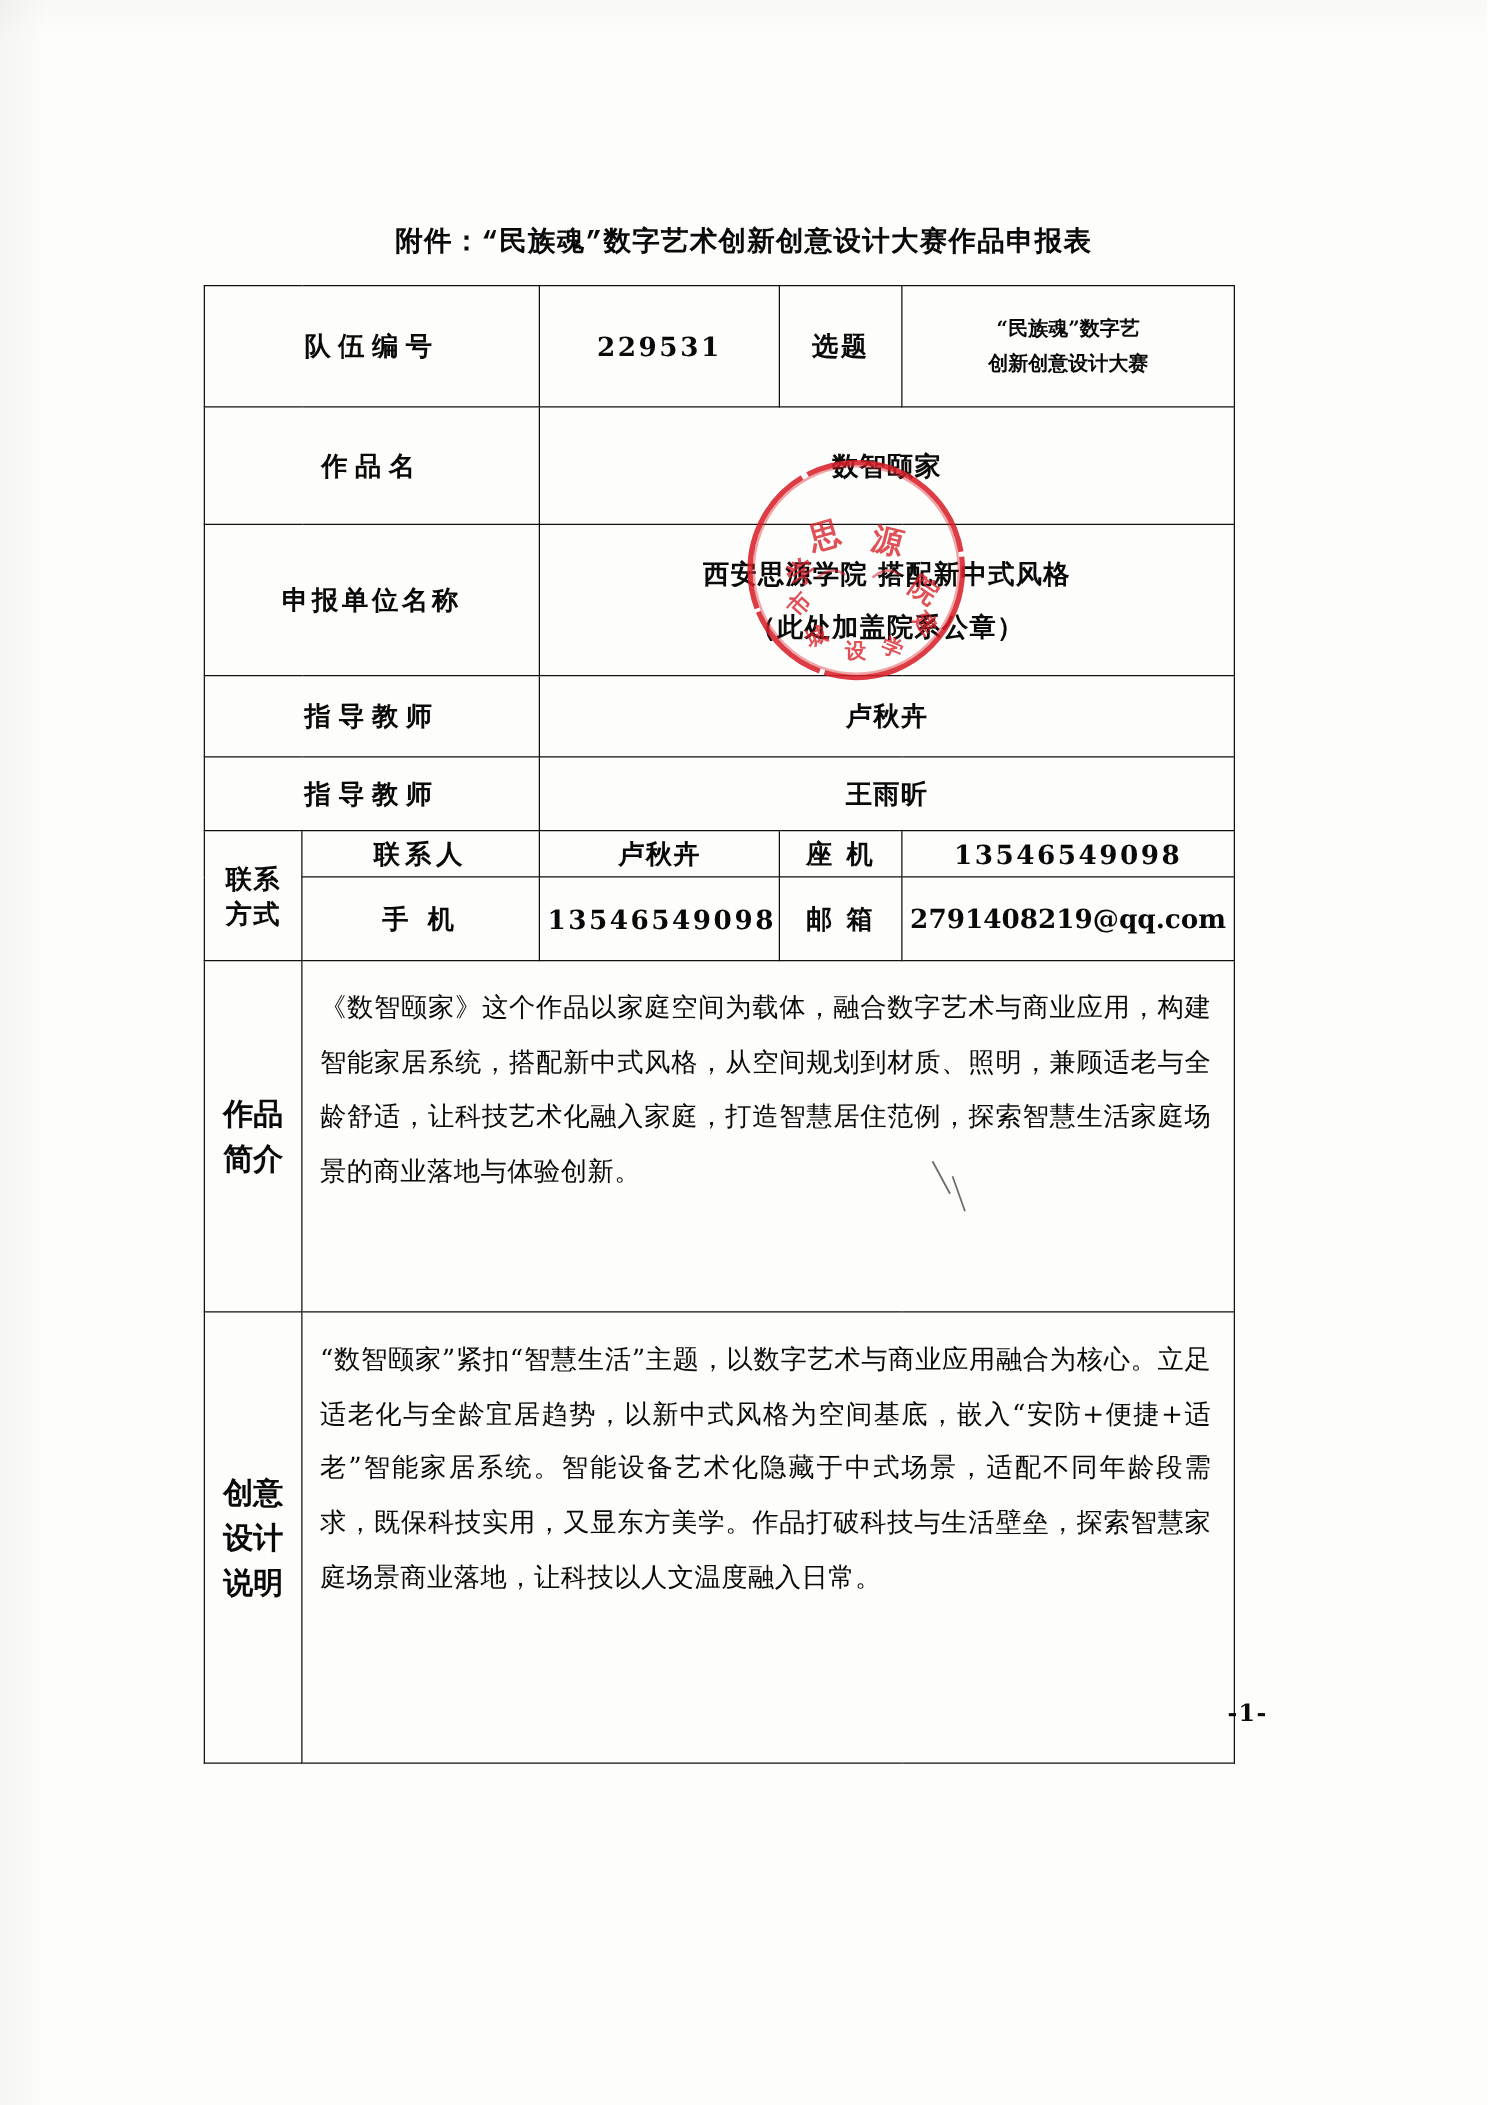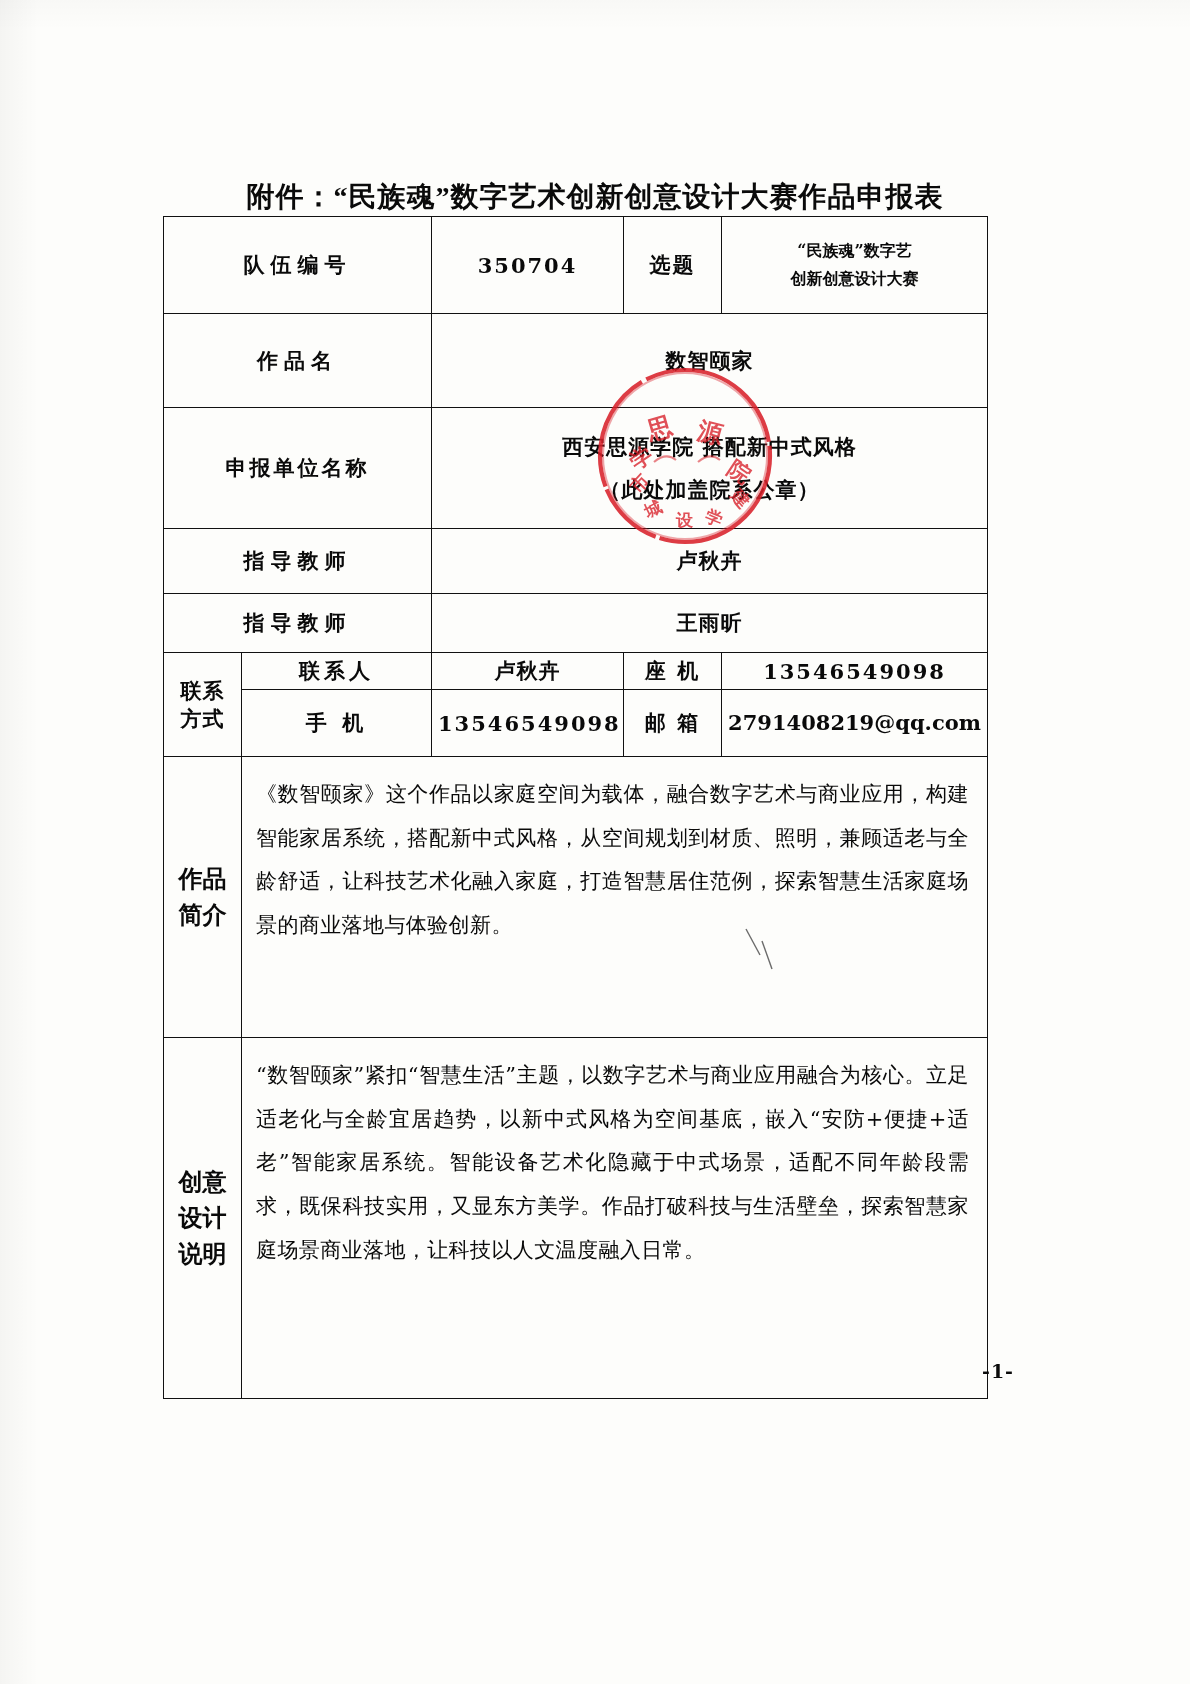"附件：“民族魂”数字艺术创新创意设计大赛作品申报表" .doc-title { font-family: Liberation Serif, serif -> Liberation Mono, monospace; font-size: 28px -> 22px }
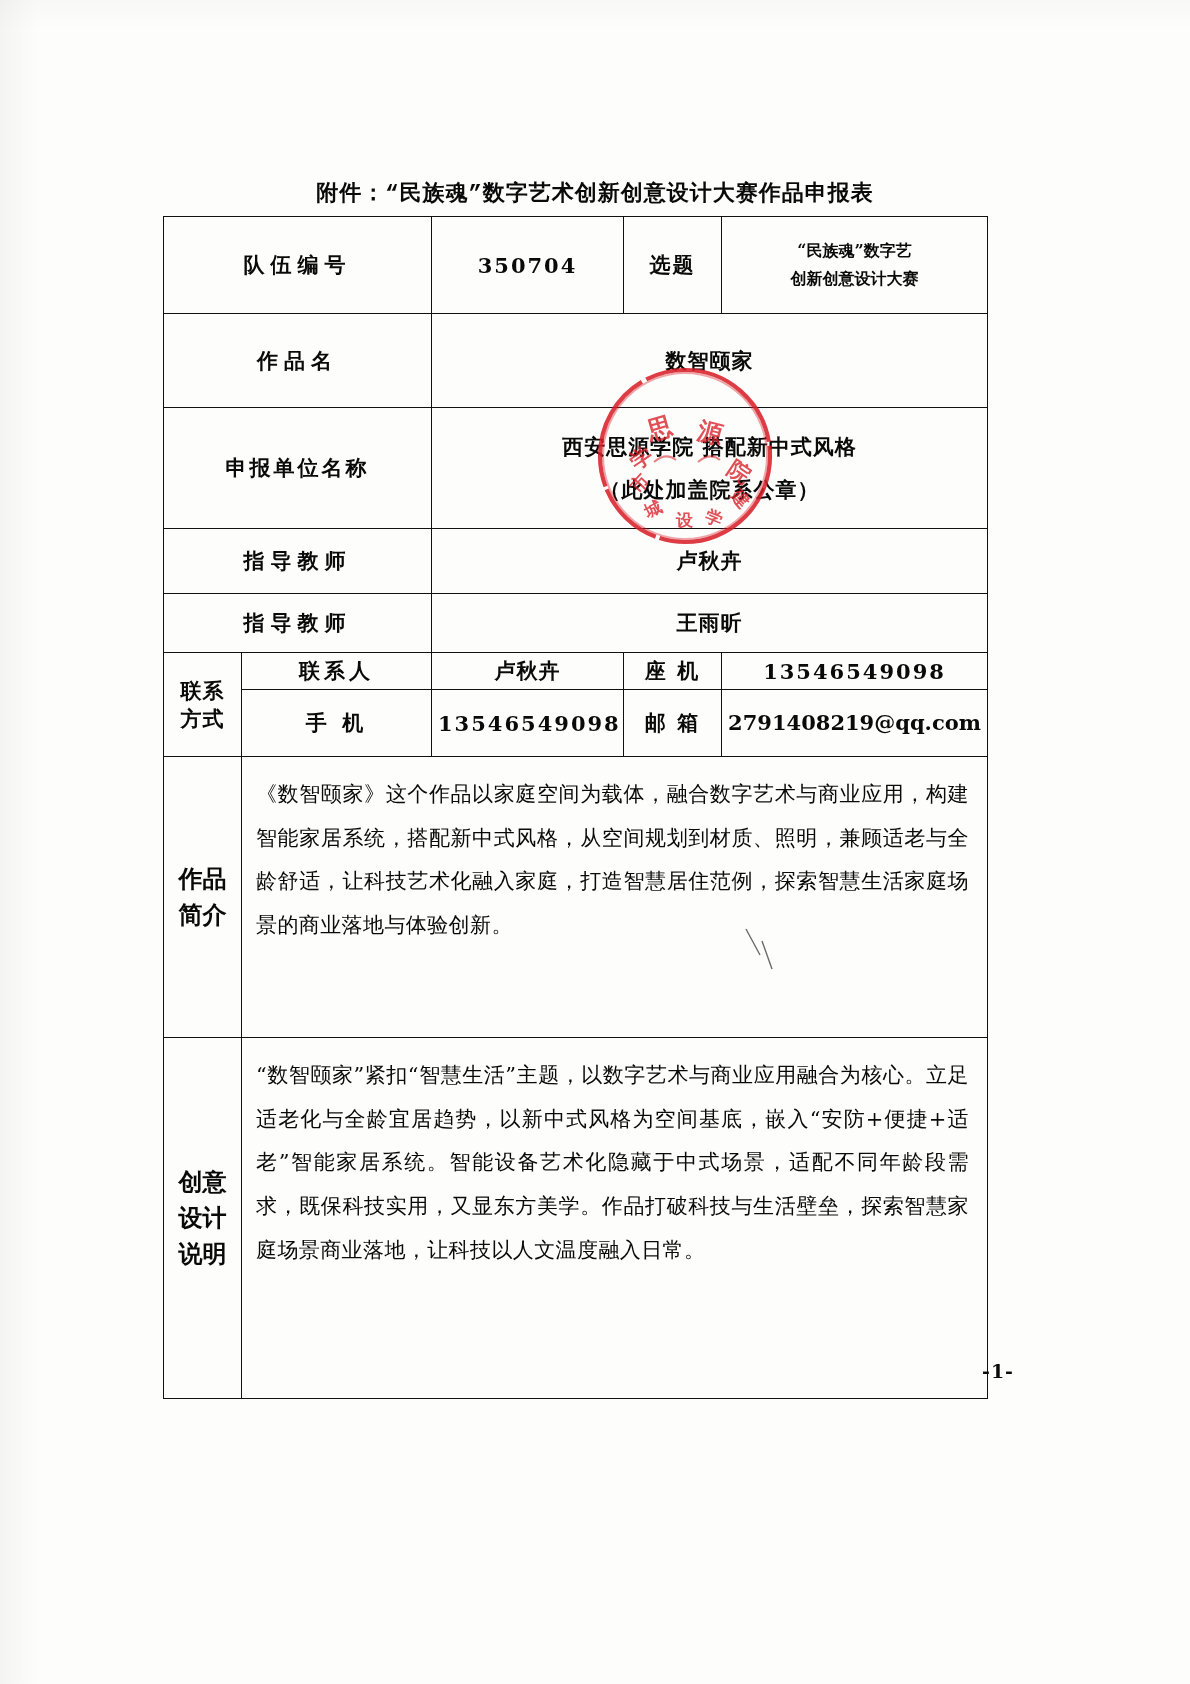"队伍编号" .form-table { top: 216px -> 228px }
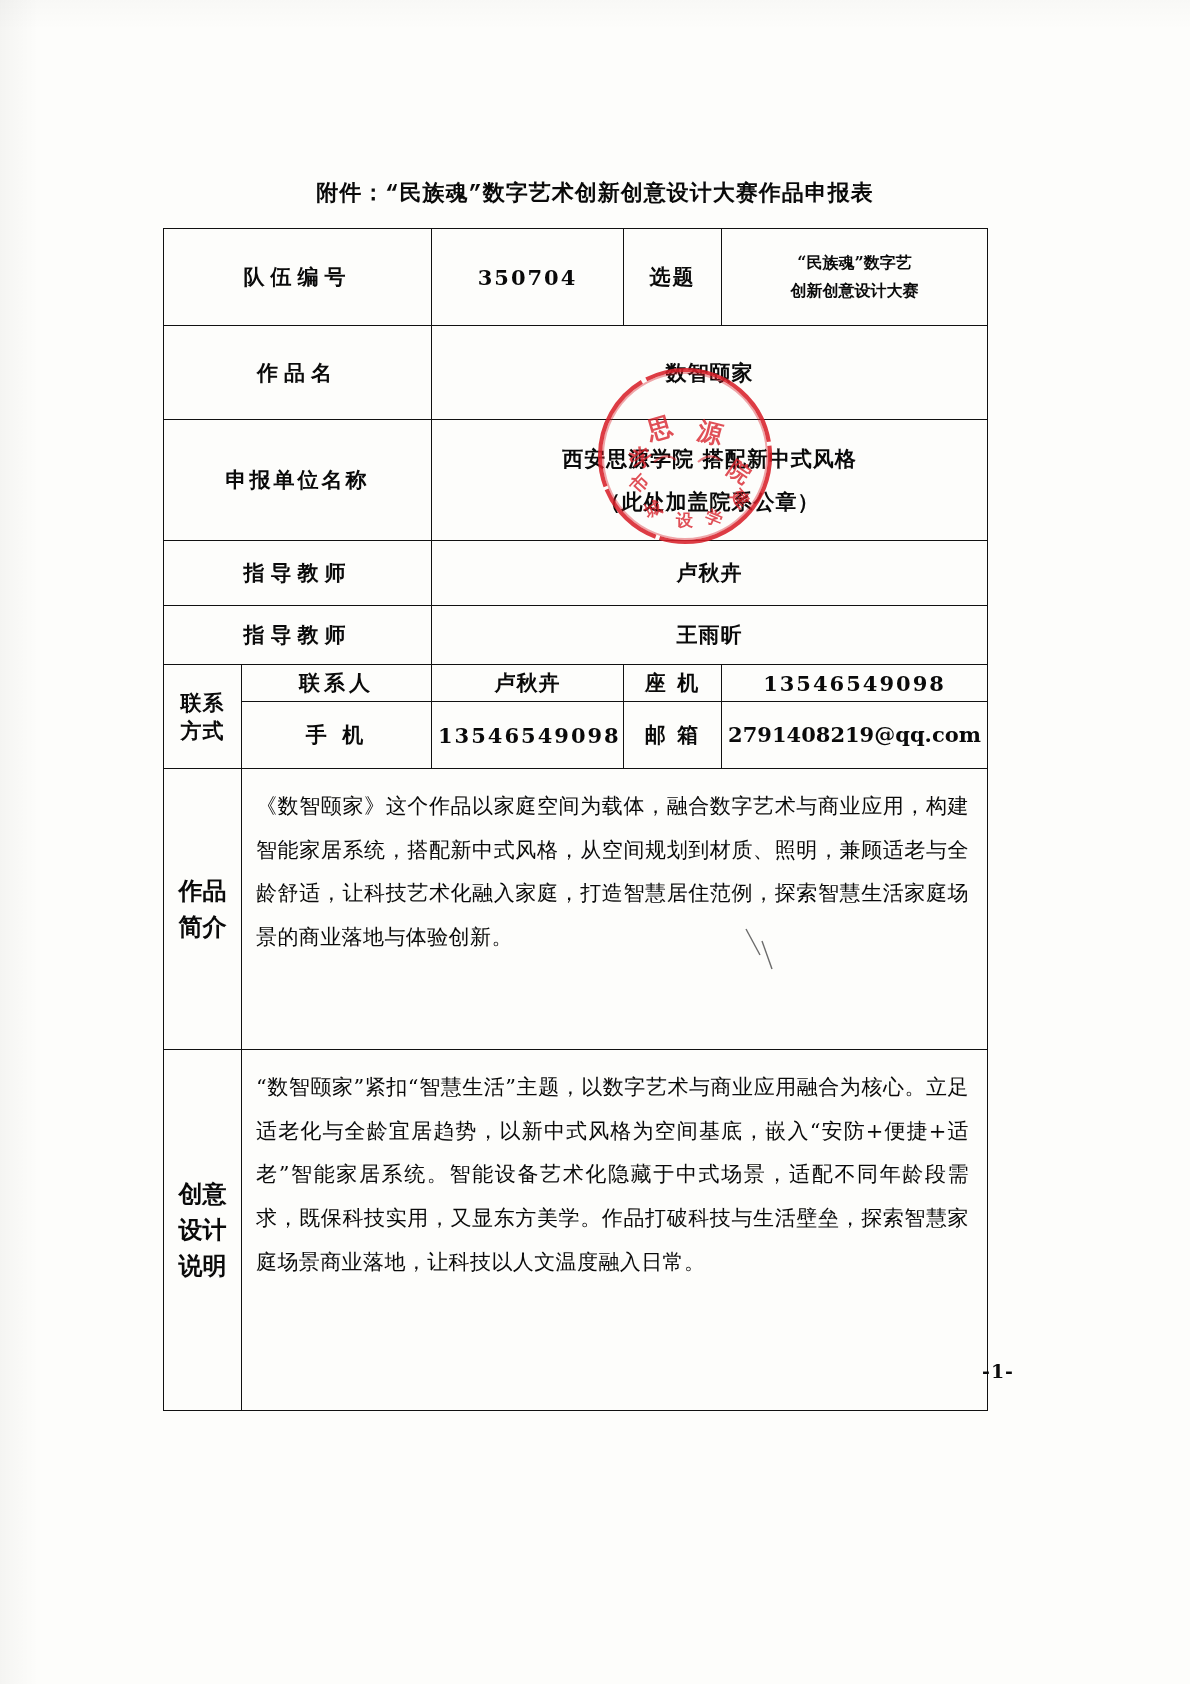"350704" td.num { text: 350704 -> 229531 }
